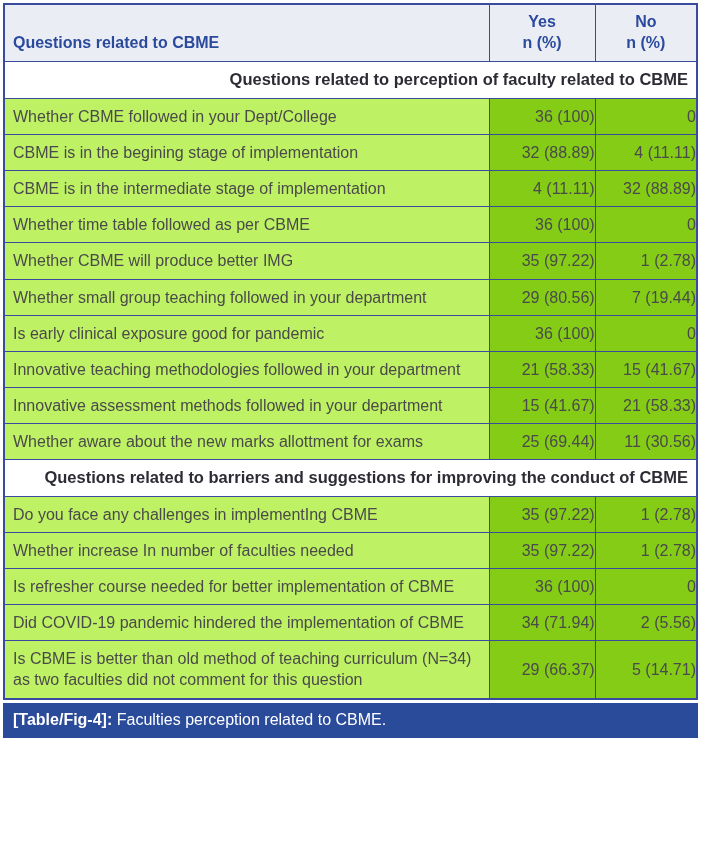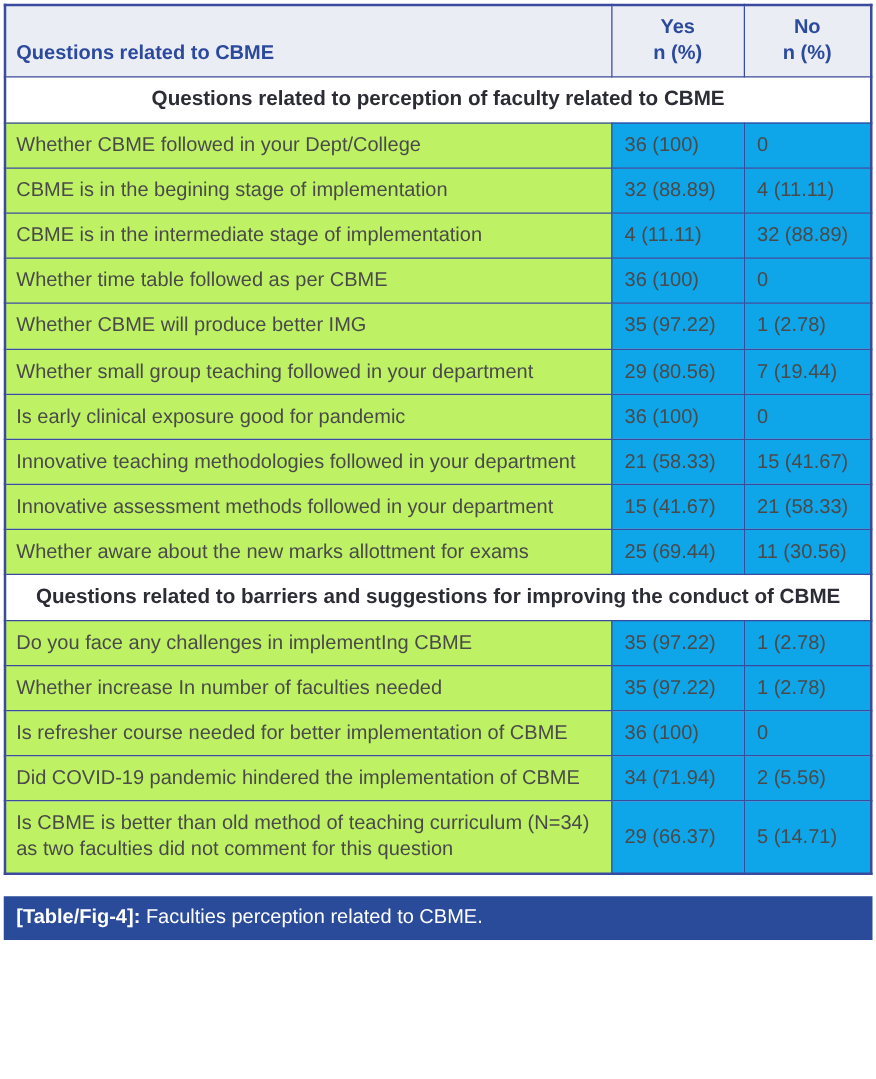"Questions related to perception of" td.section { text-align: center -> right }
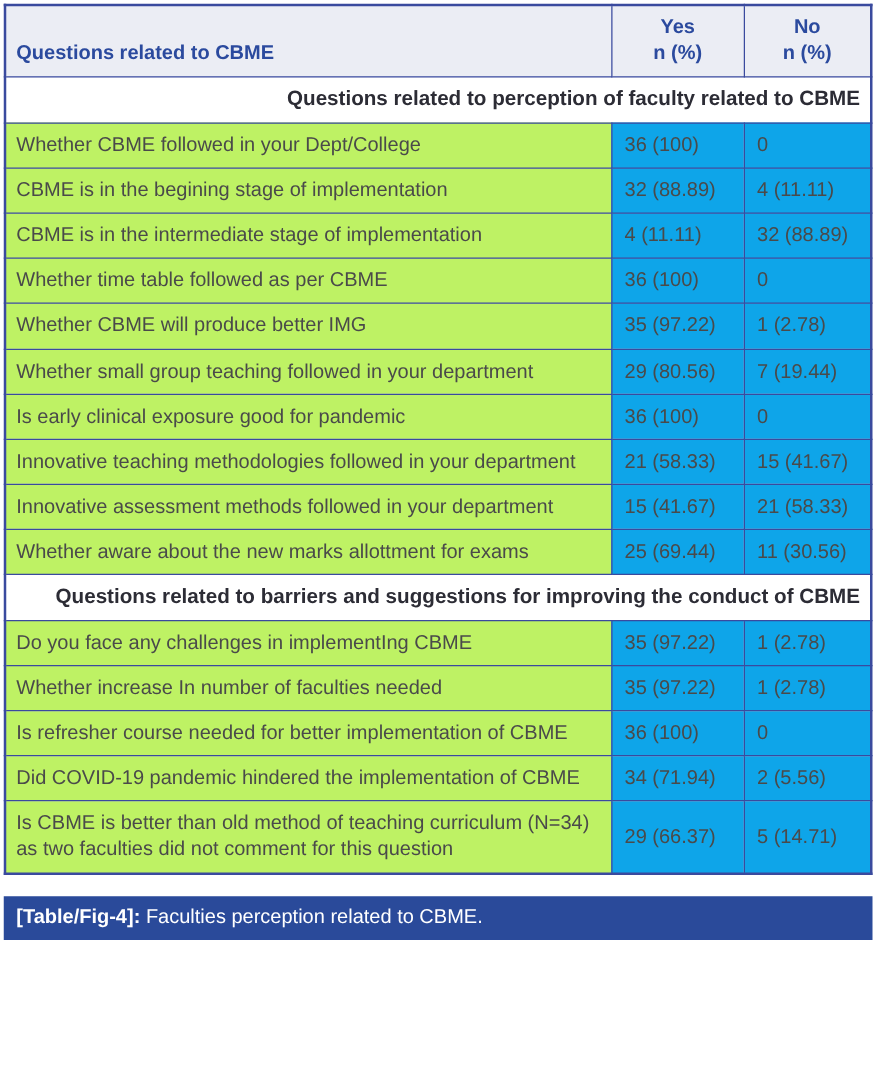"36 (100)" td.v { background: #0ea5e9 -> #84cc16; padding: 7px 10px -> 7px 0; text-align: left -> right }
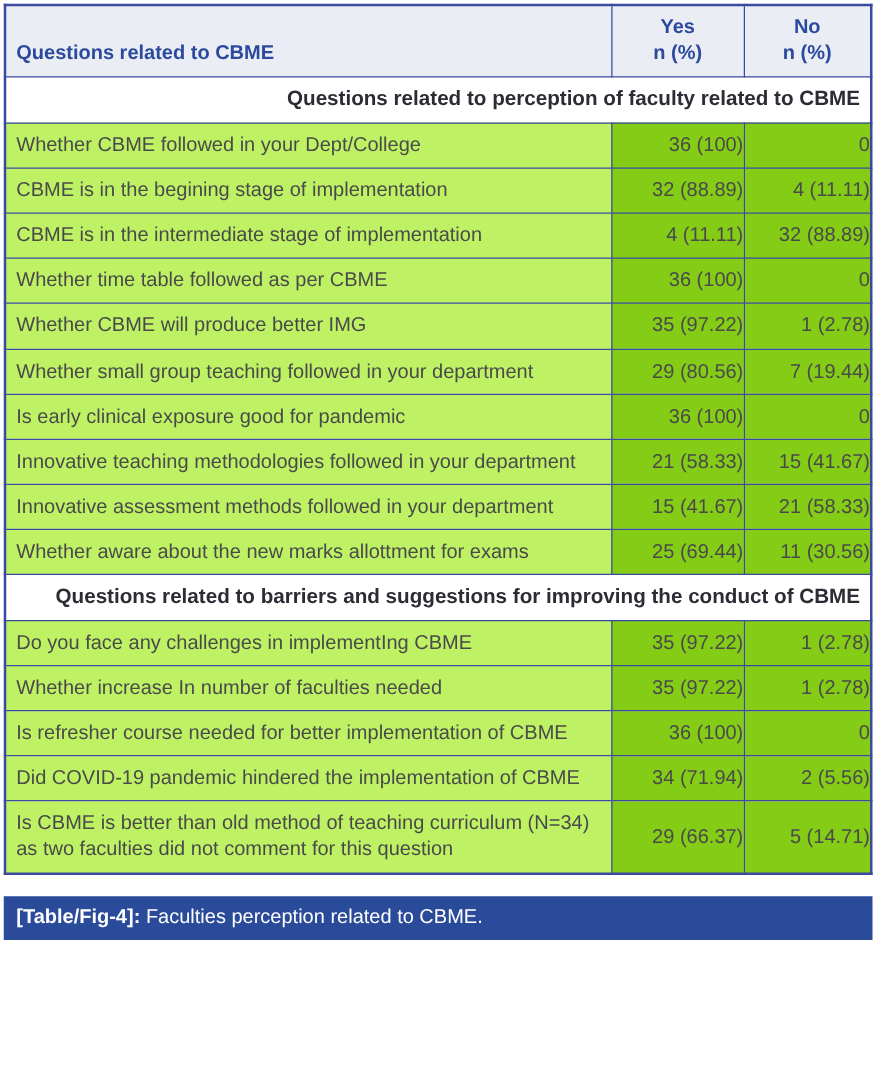"[Table/Fig-4]: Faculties perception" .caption-bar { margin-top: 17px -> 3px }
